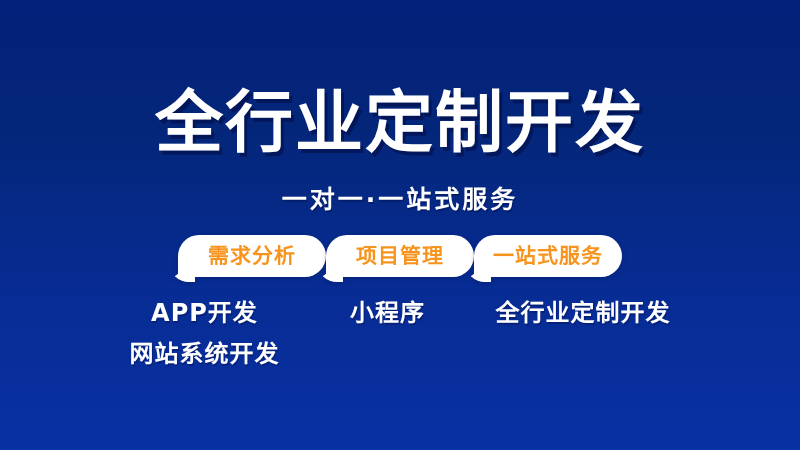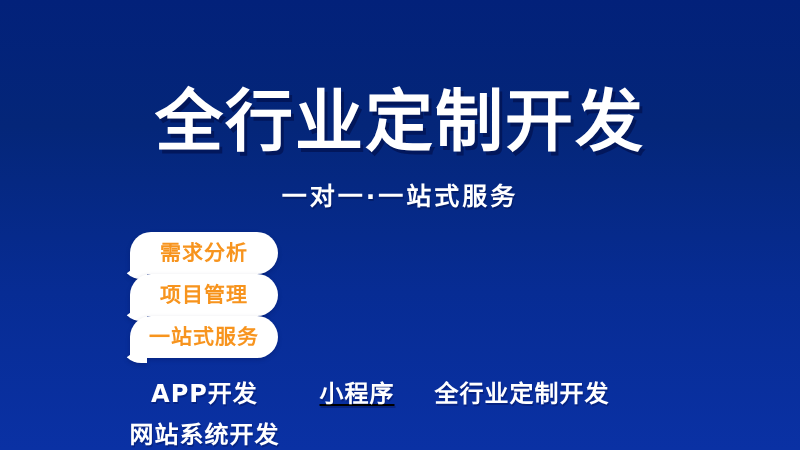"需求分析" .badge-row { flex-direction: column -> none; justify-content: flex-start -> center }
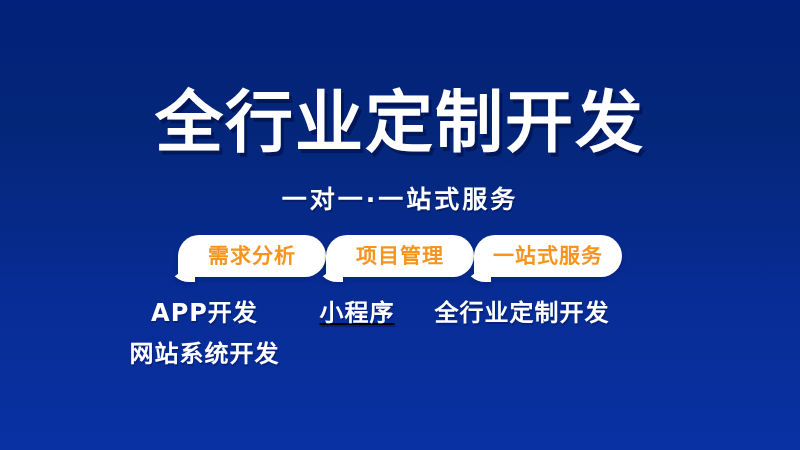"APP开发" .columns { justify-content: none -> space-between }
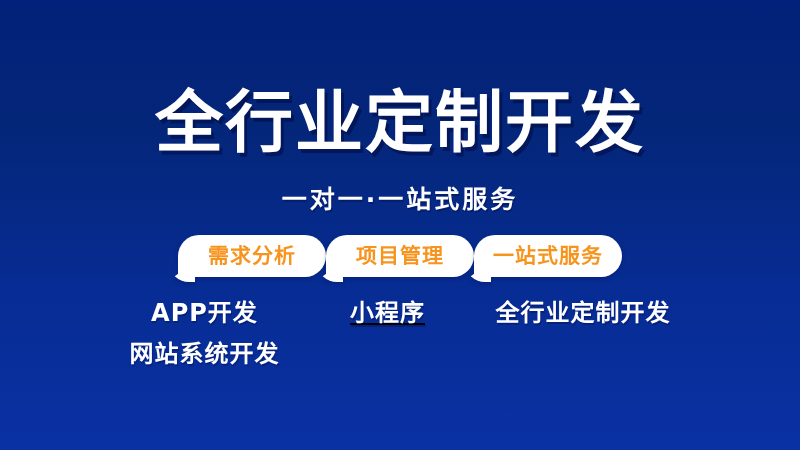"小程序" .col-b { text-decoration: underline -> none }
